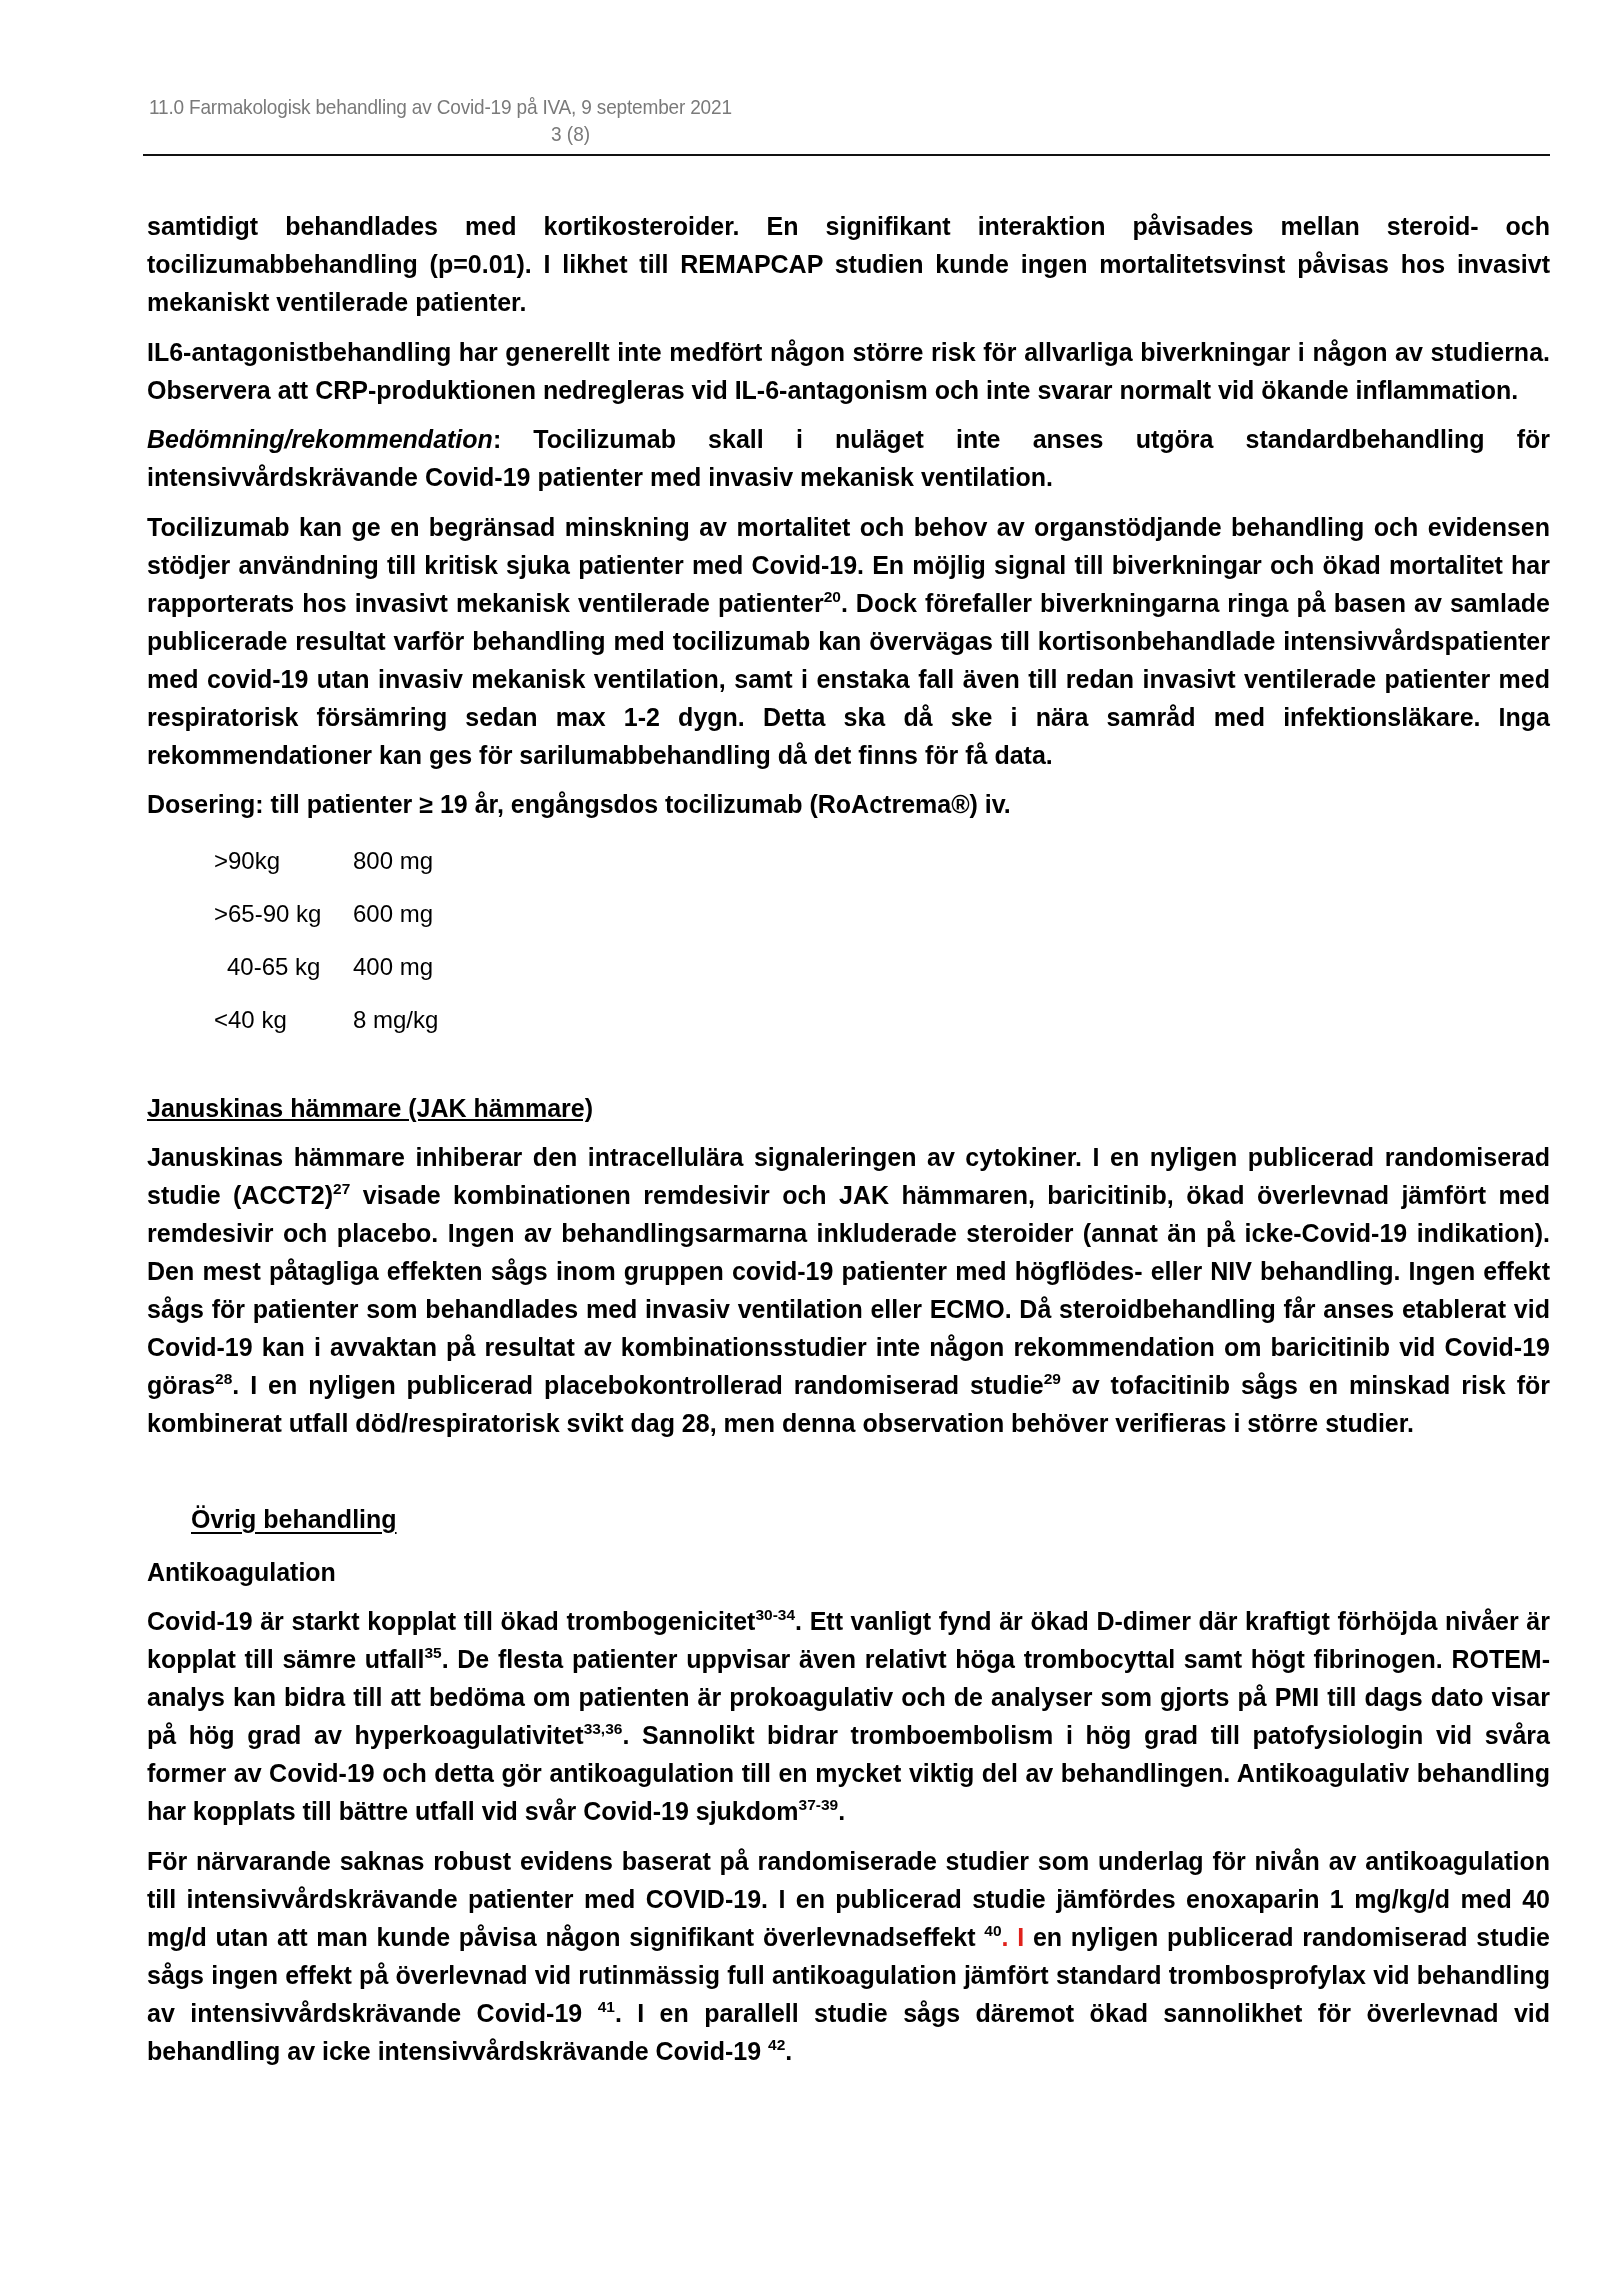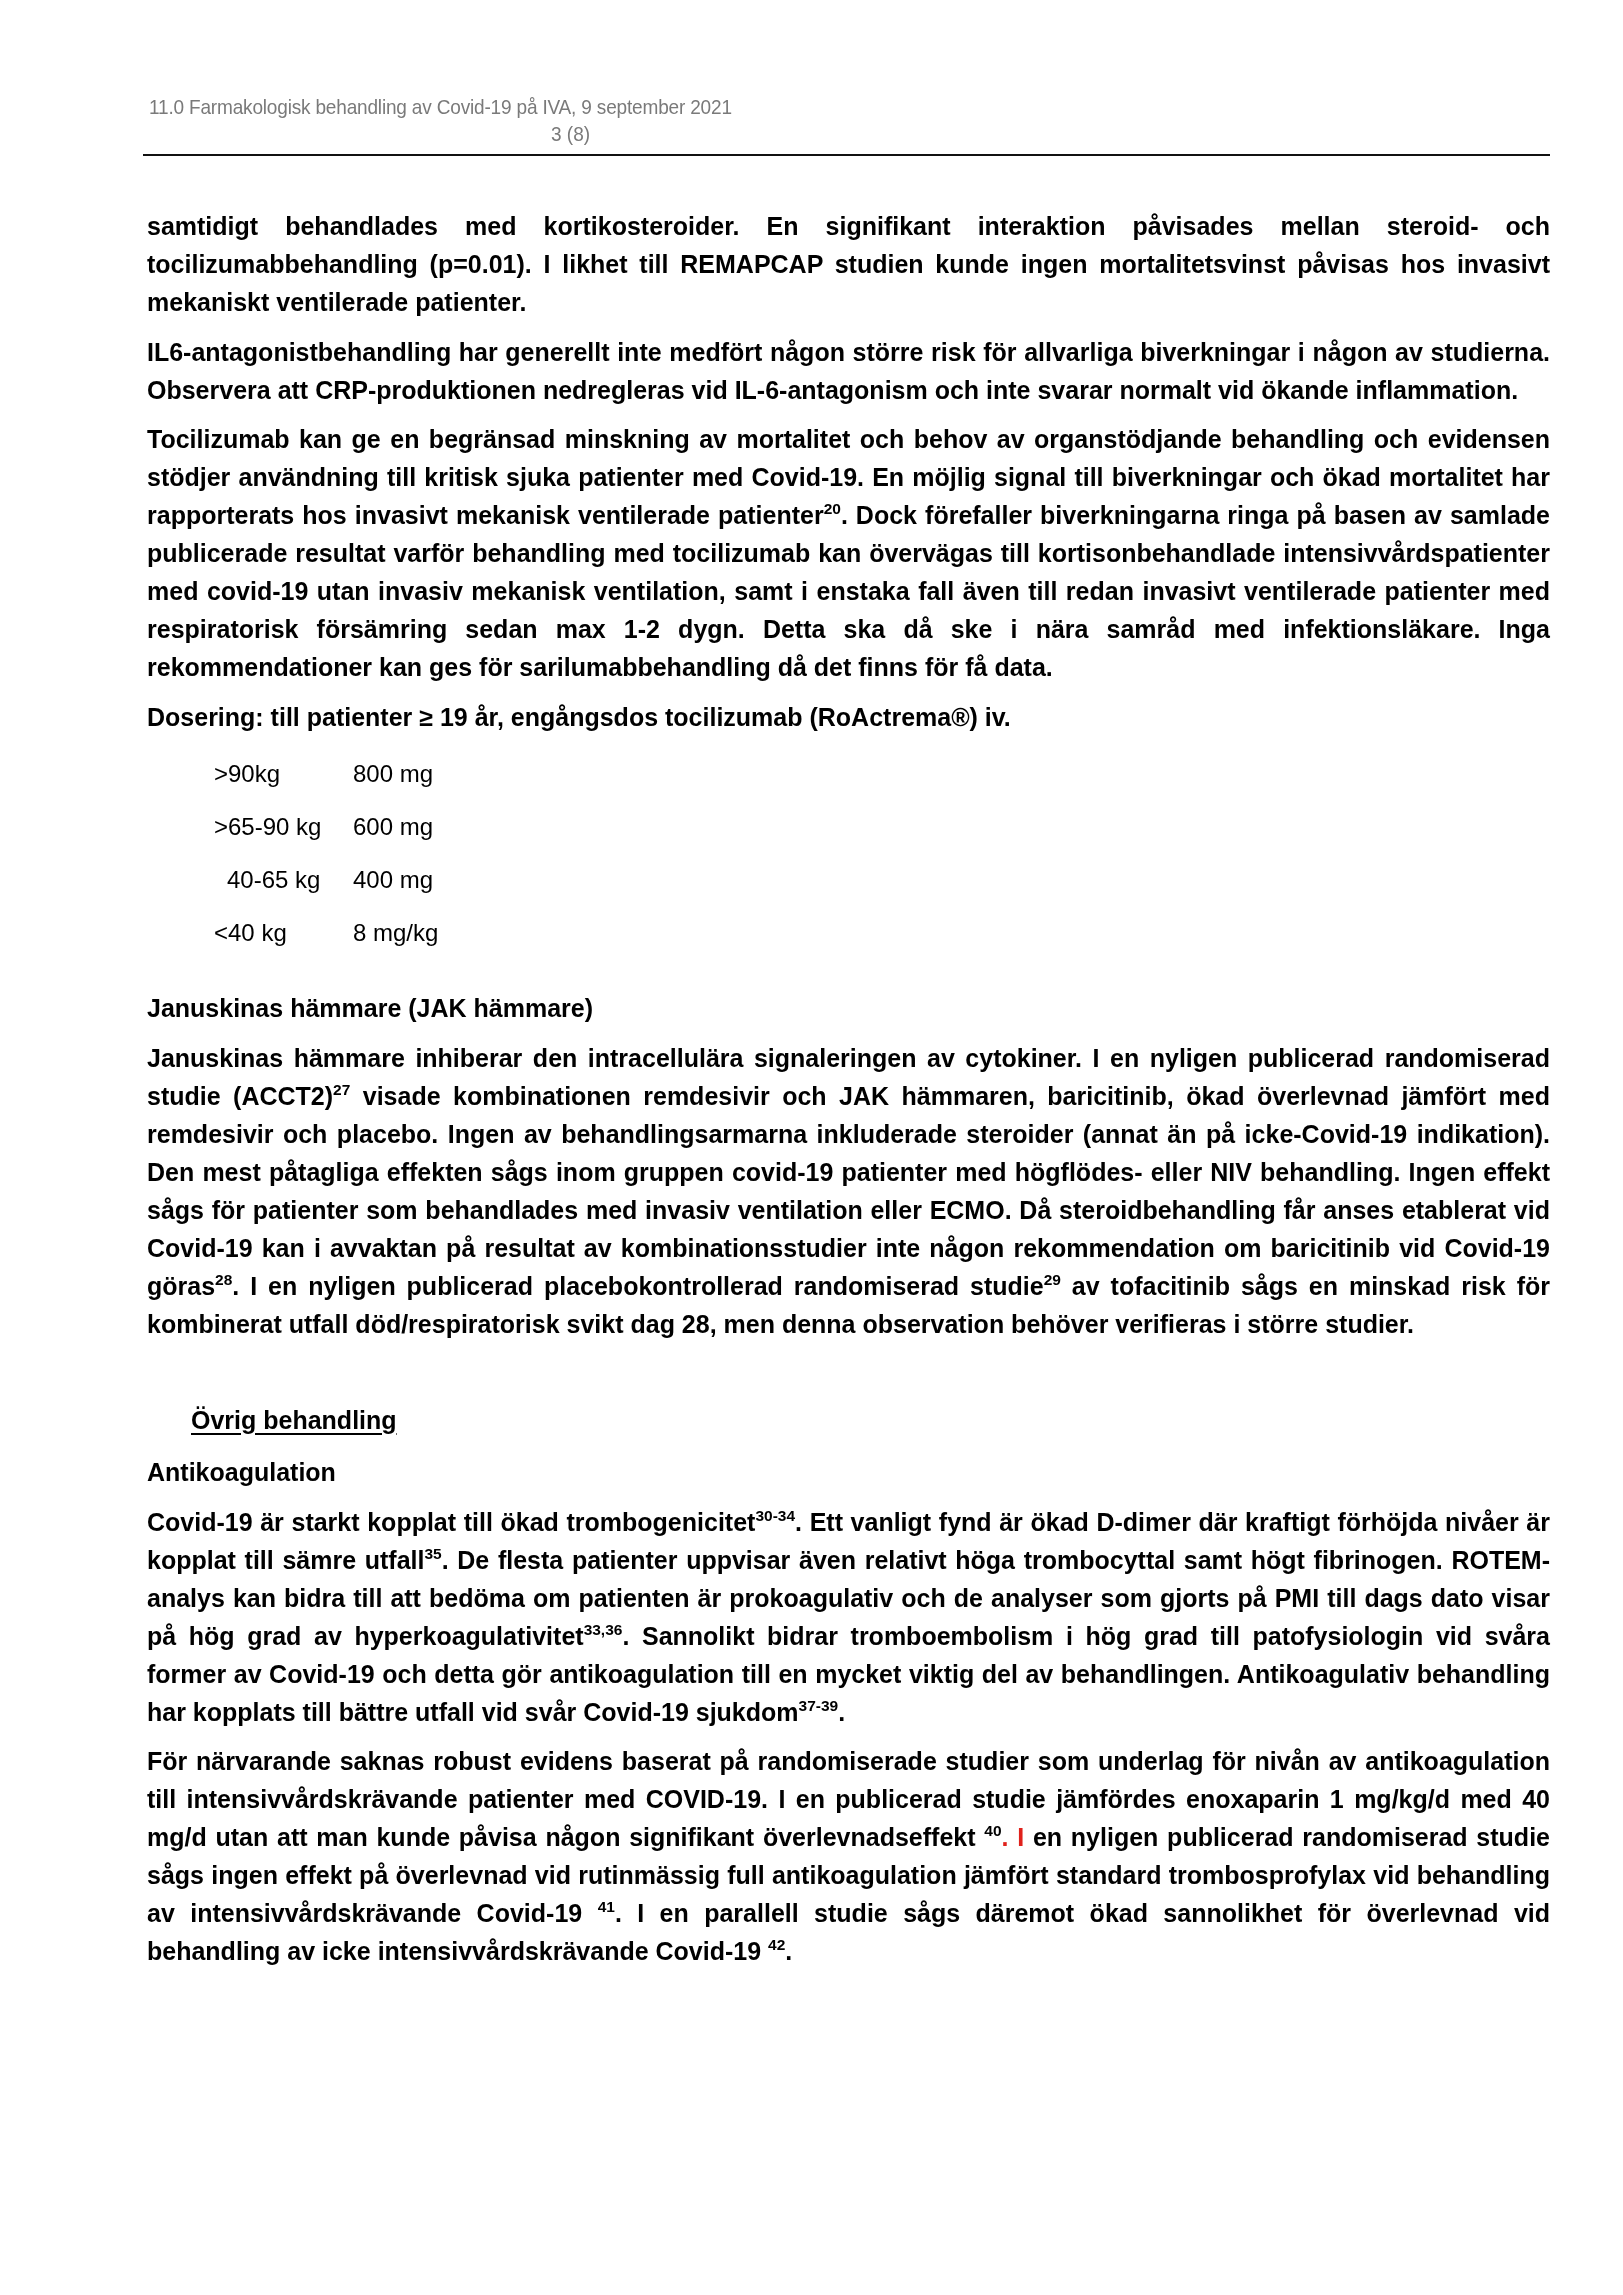"Bedömning/rekommendation: Tocilizumab" p.gap { html: none -> <p><span>Bedömning/rekommendation</span><span>: Tocilizumab skall i nuläget inte anses utgöra standardbehandling för intensivvårdskrävande Covid-19 patienter med invasiv mekanisk ventilation.</span></p> }
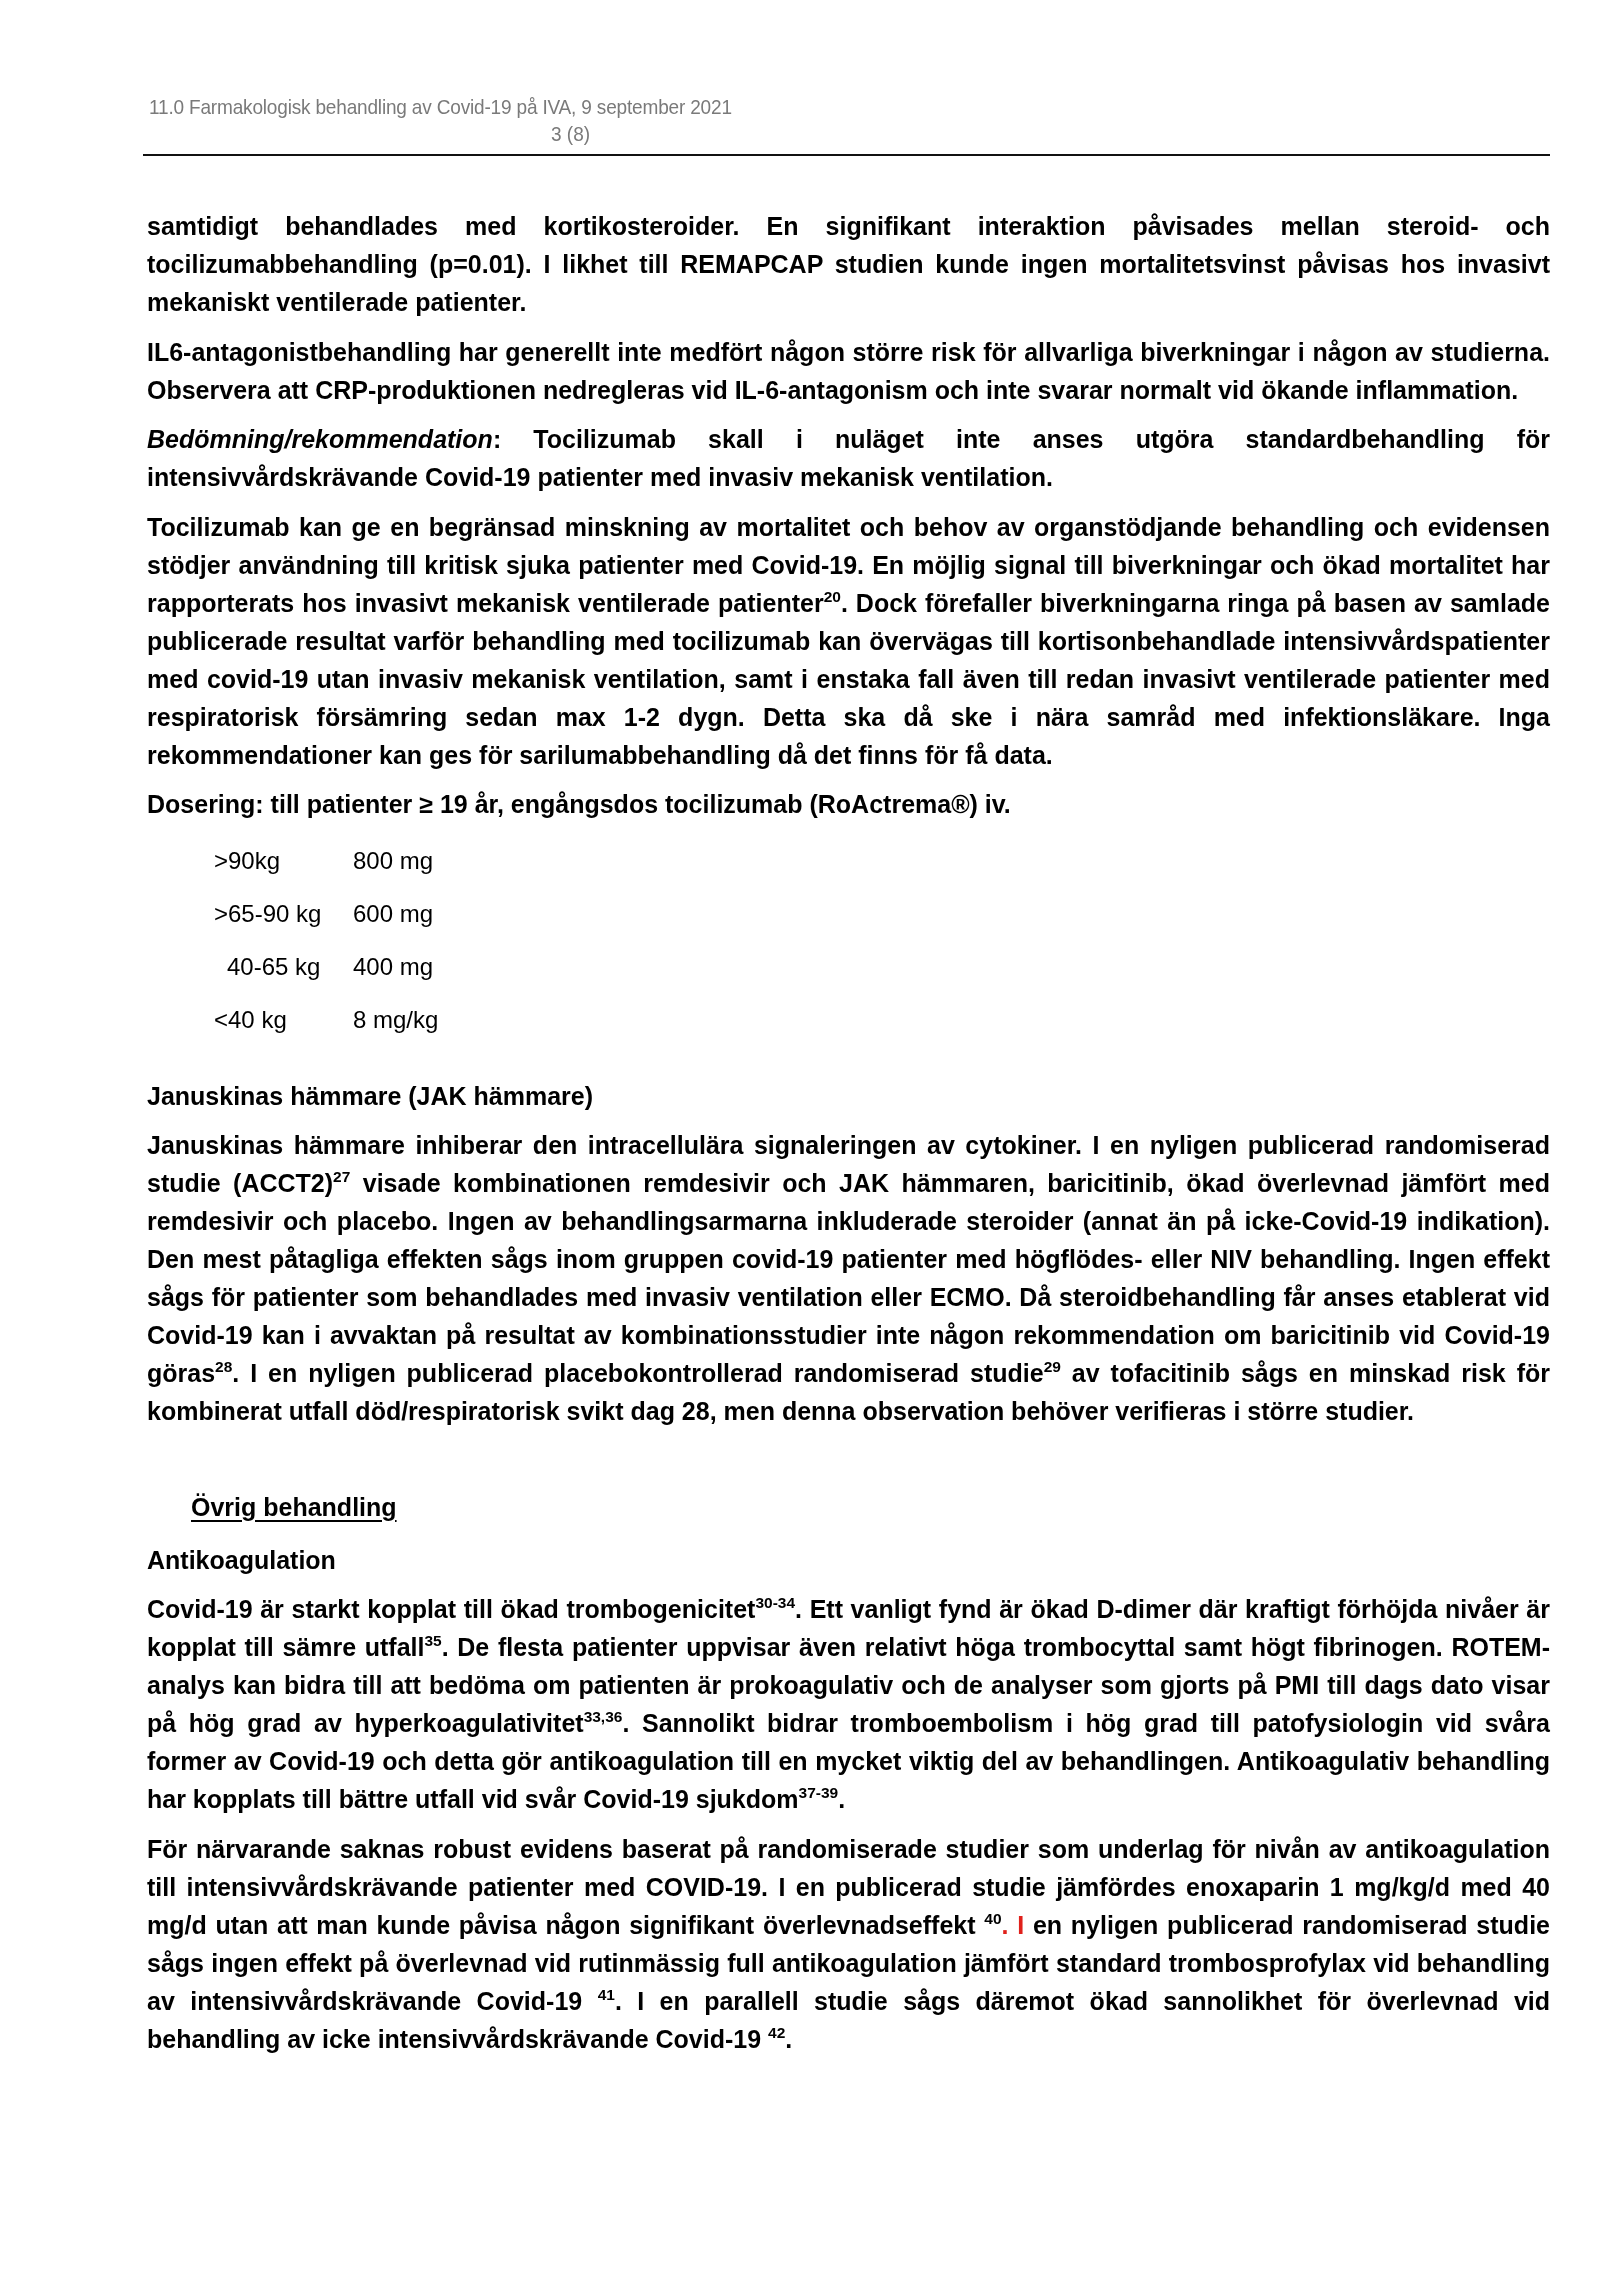"Januskinas hämmare (JAK hämmare)" h3.sec { margin-top: 30px -> 42px; text-decoration: none -> underline }
